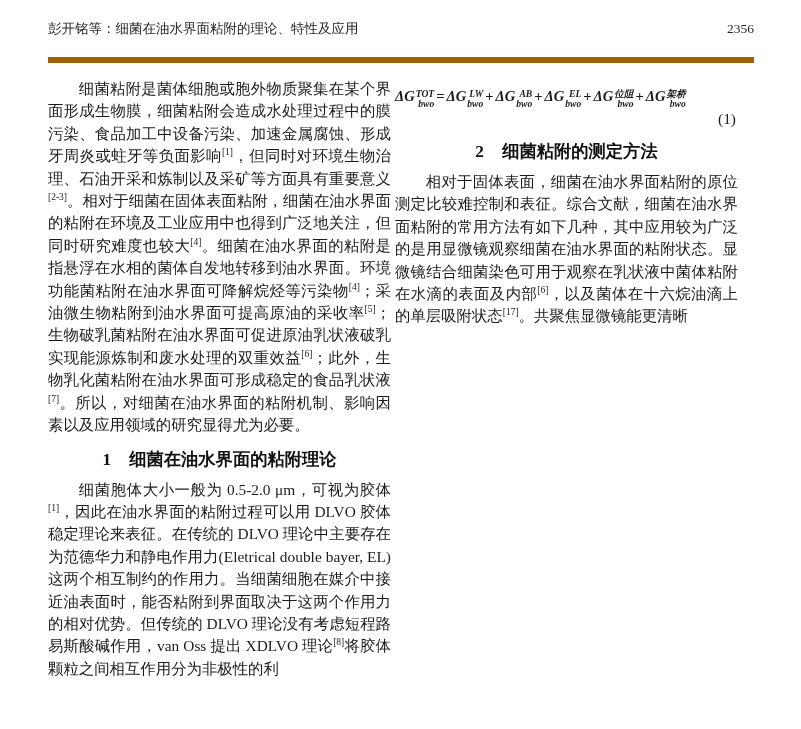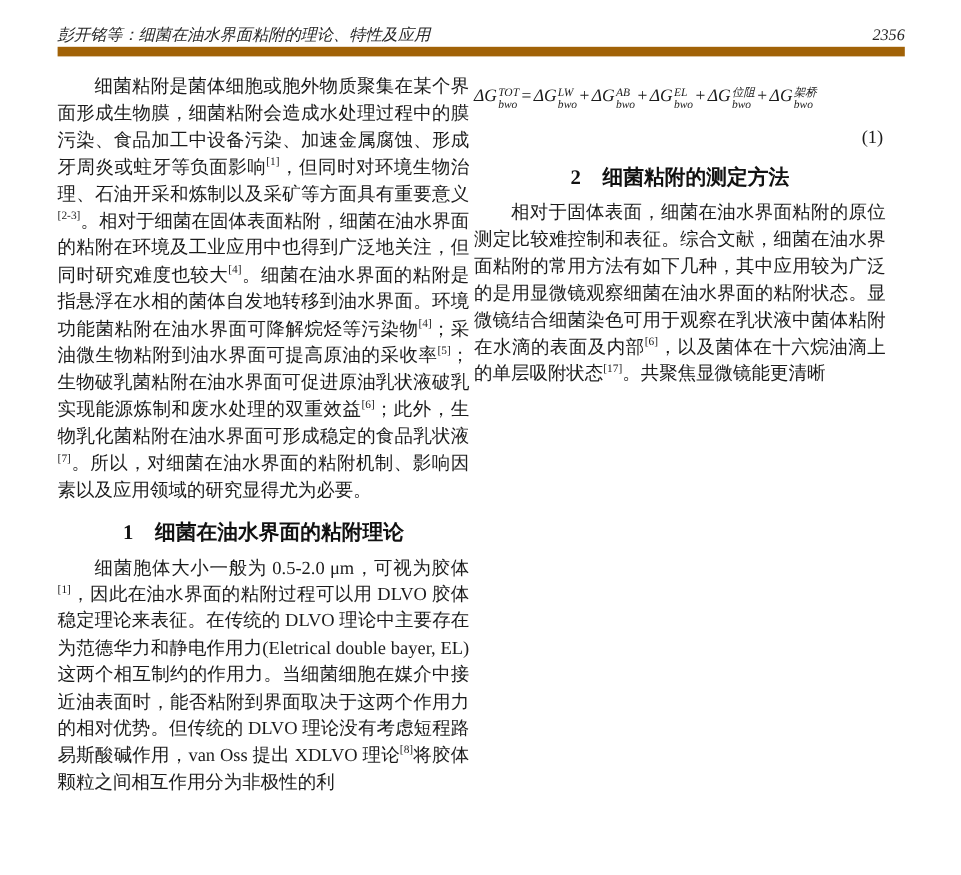"彭开铭等：细菌在油水界面粘附的理论、特性及应用" .running-header { border-bottom: 8px solid #a16207 -> 6px solid #a16207; font-style: italic -> none; padding-bottom: 1px -> 19px }
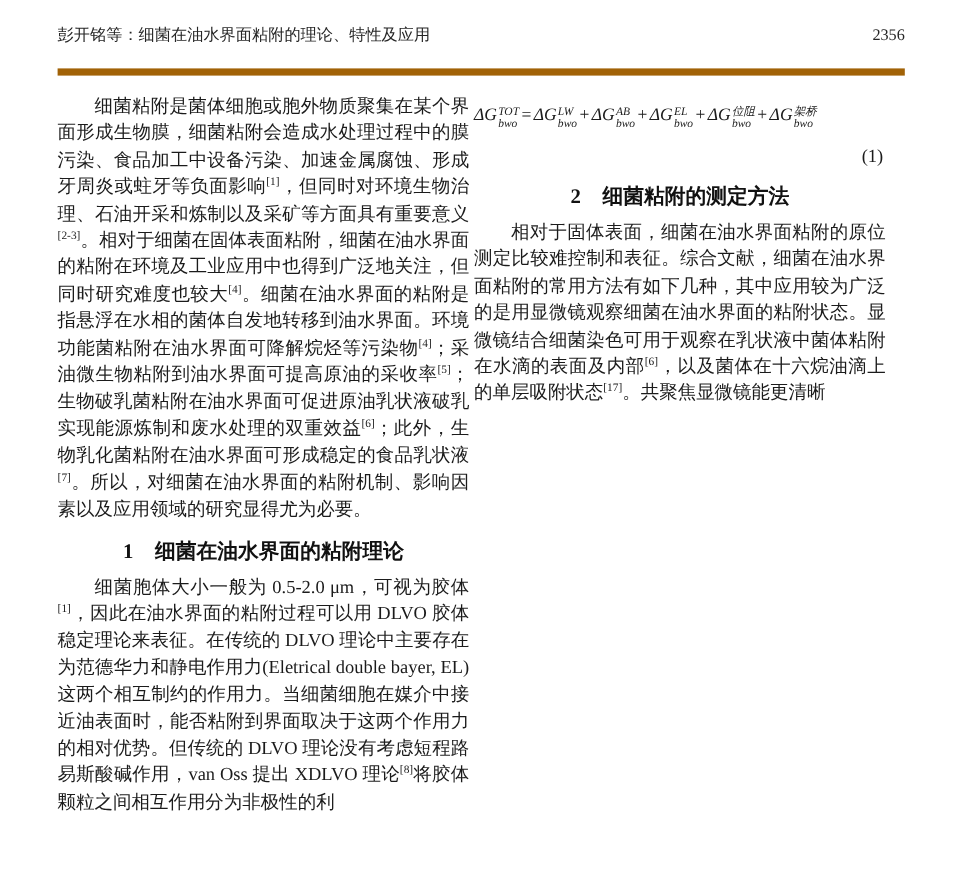"ΔG" .formula { font-weight: none -> bold; margin: 5px 0 12px 0 -> 5px 0 0 0 }
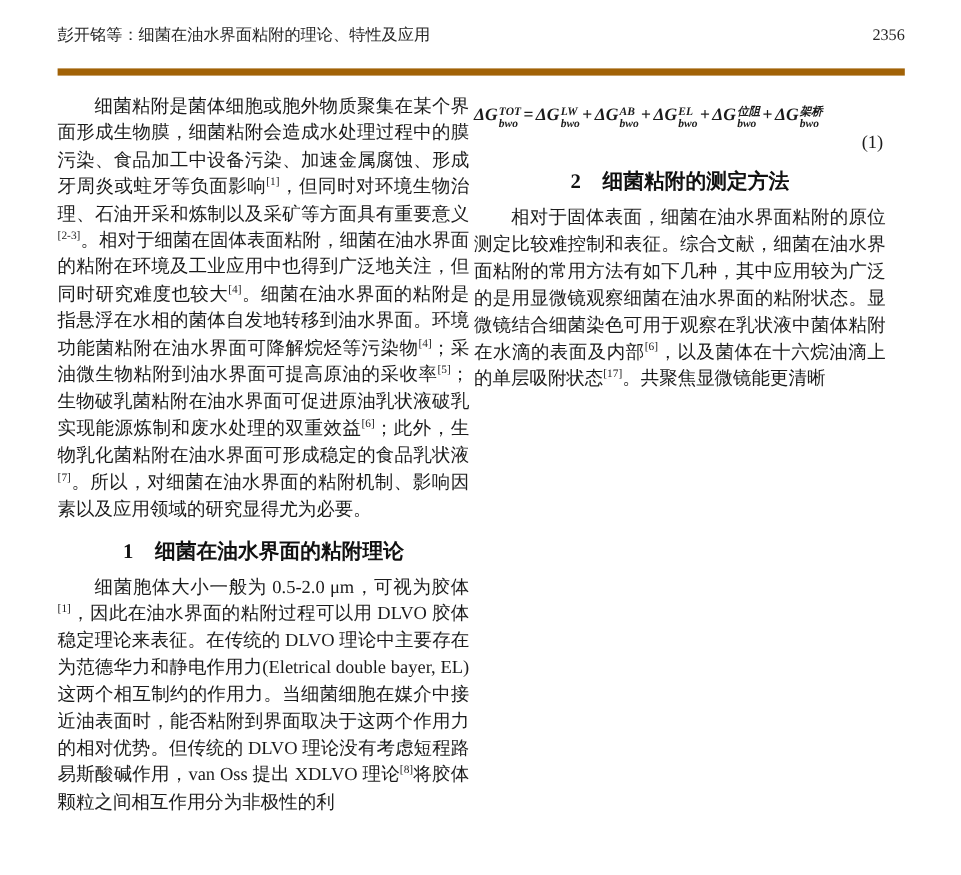"TOT" .formula .ss { text-align: left -> right }
